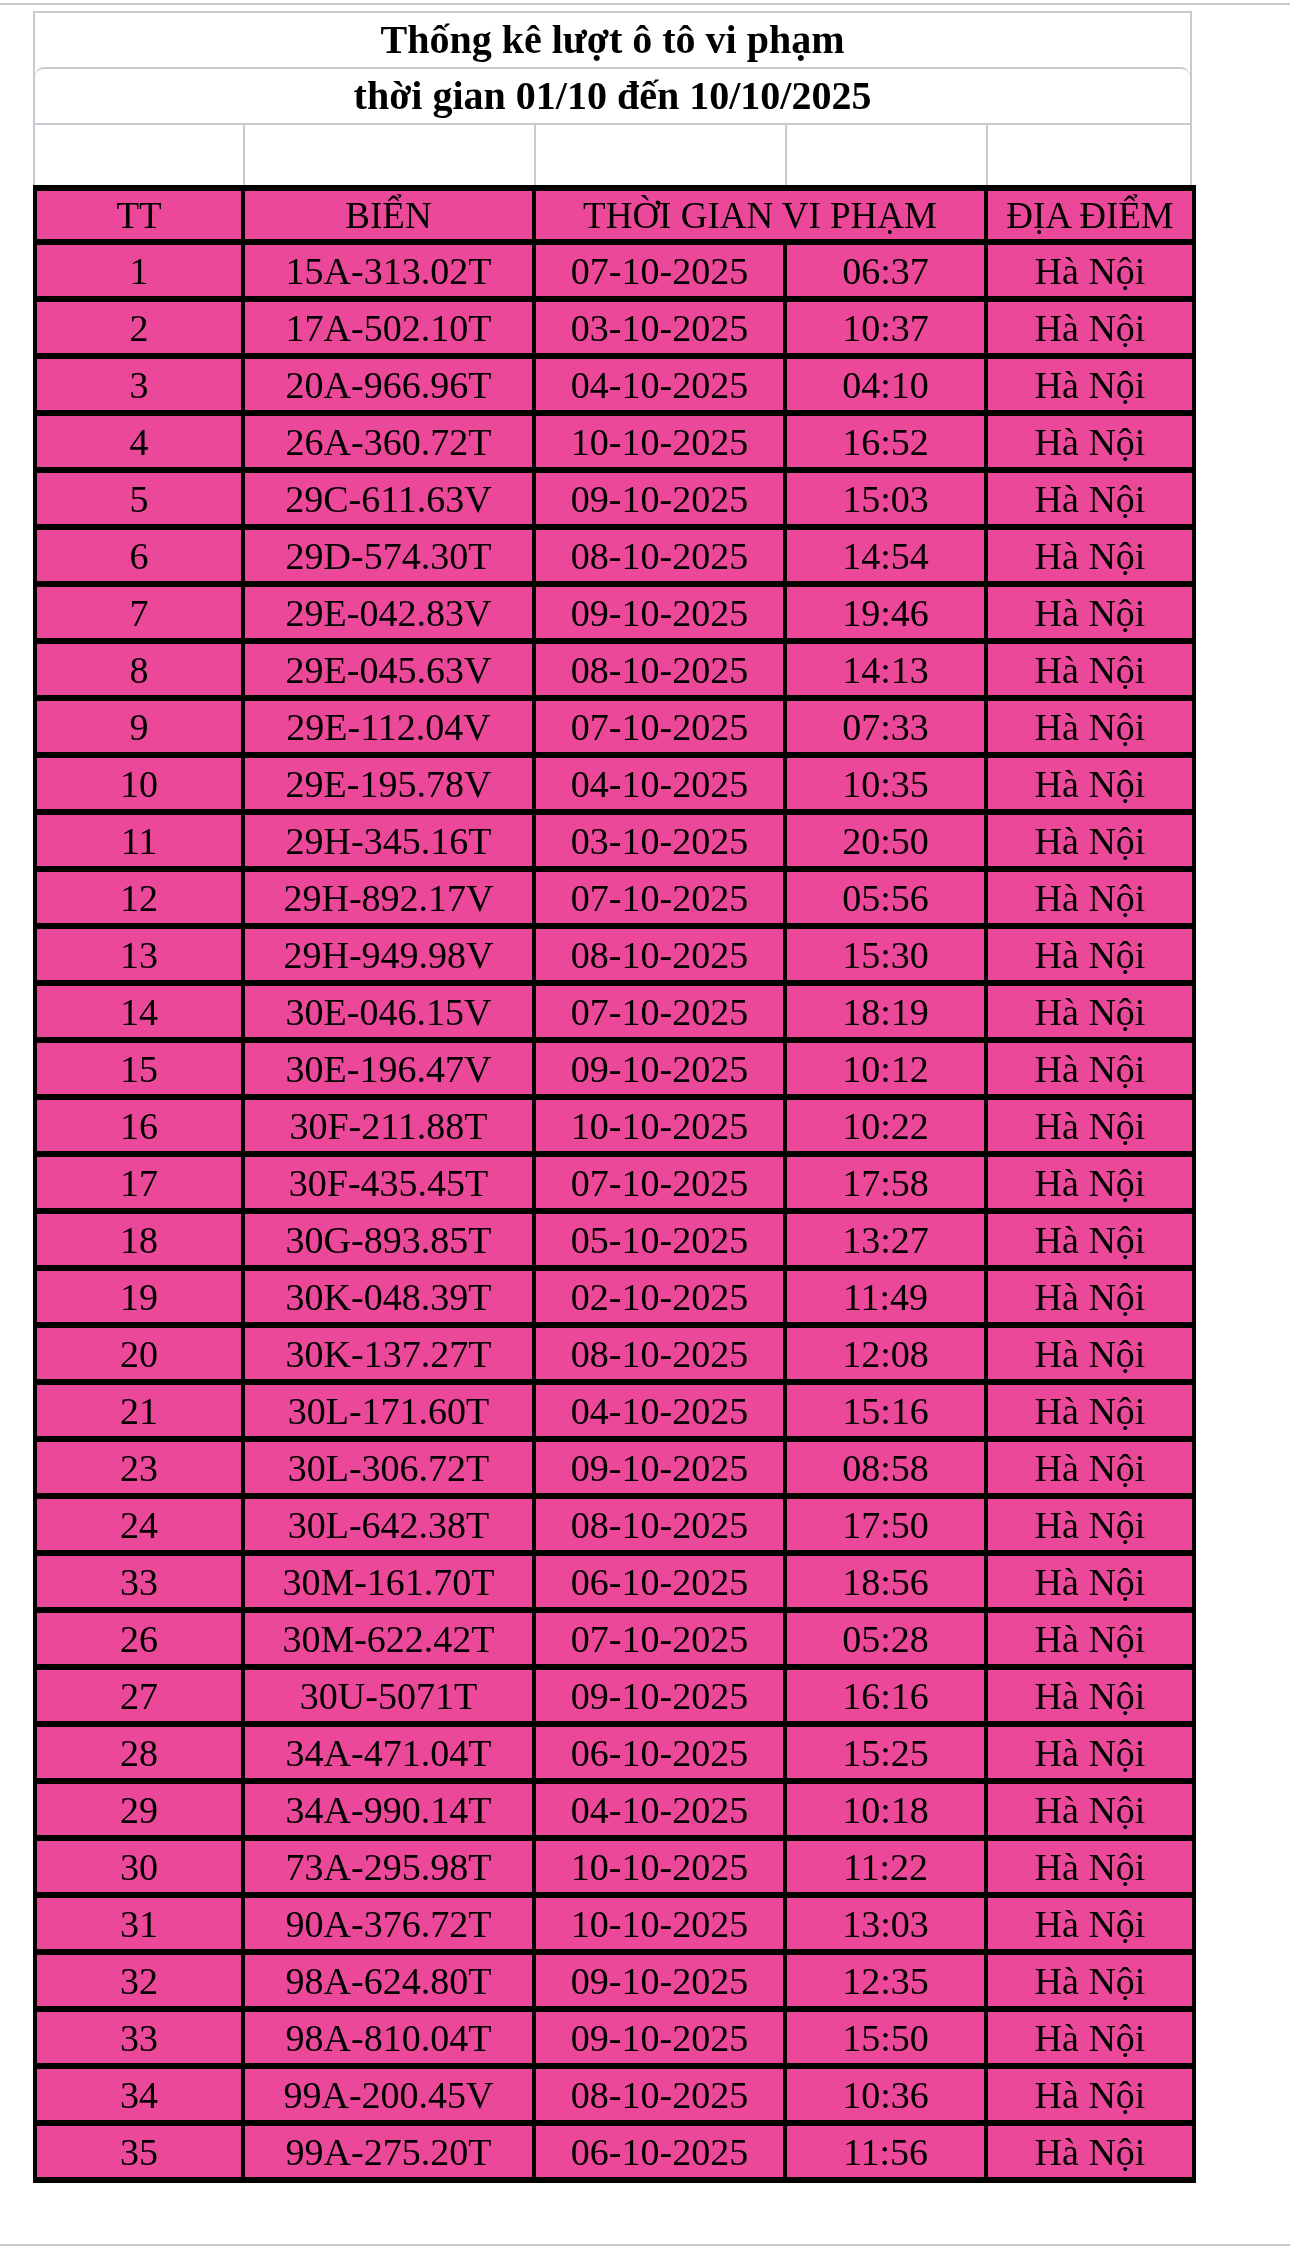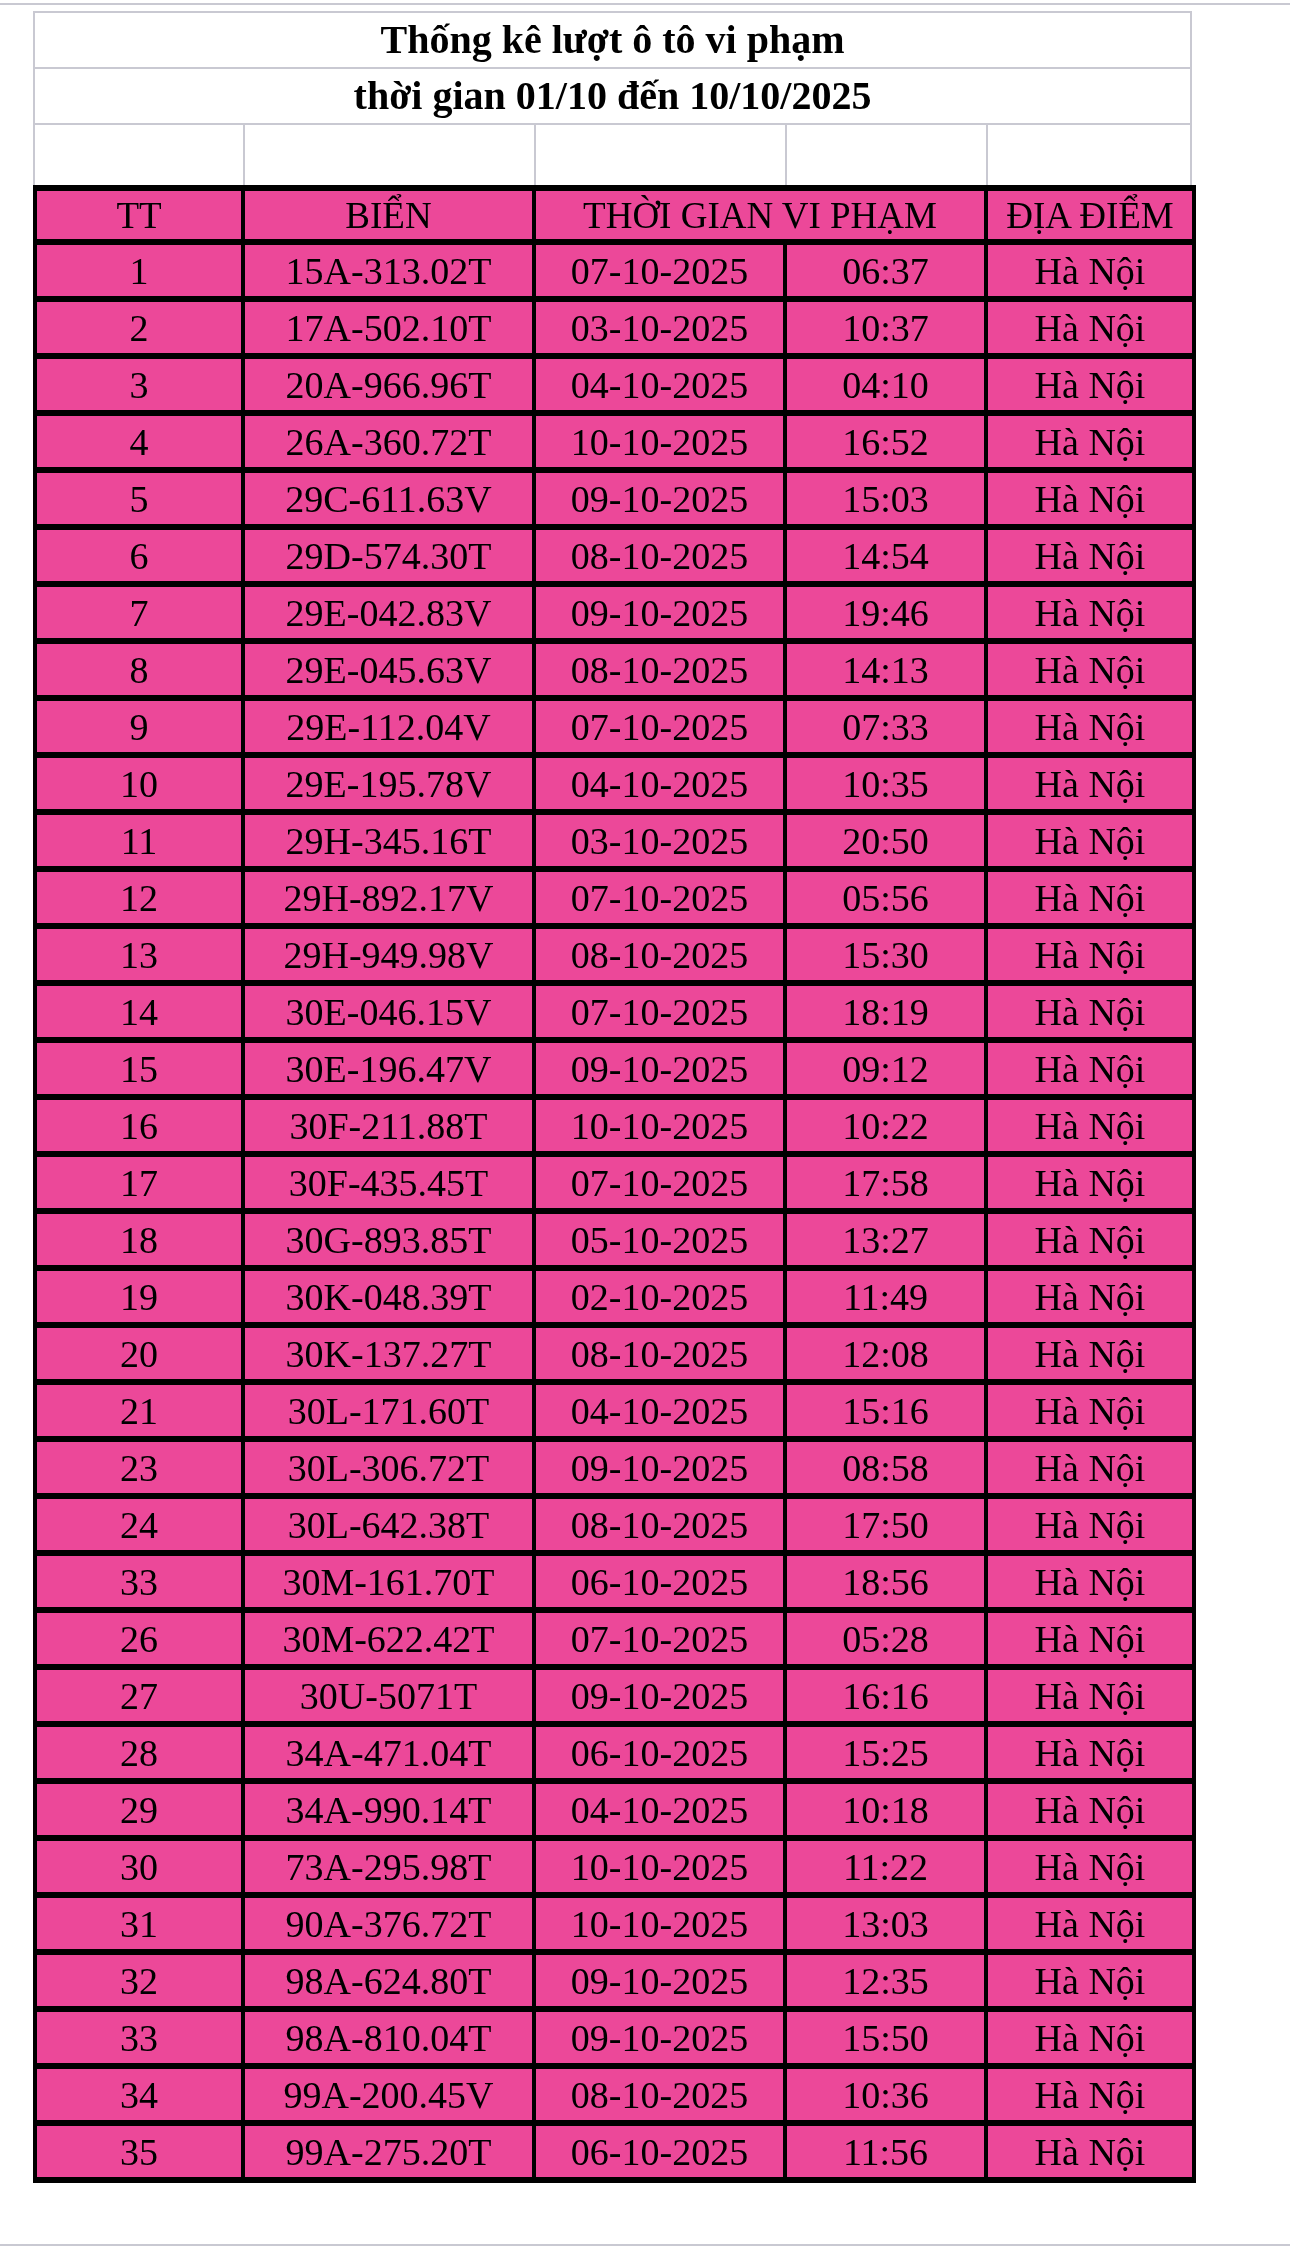"thời gian 01/10 đến 10/10/2025" .title-row + .title-row { border-radius: none -> 9px }
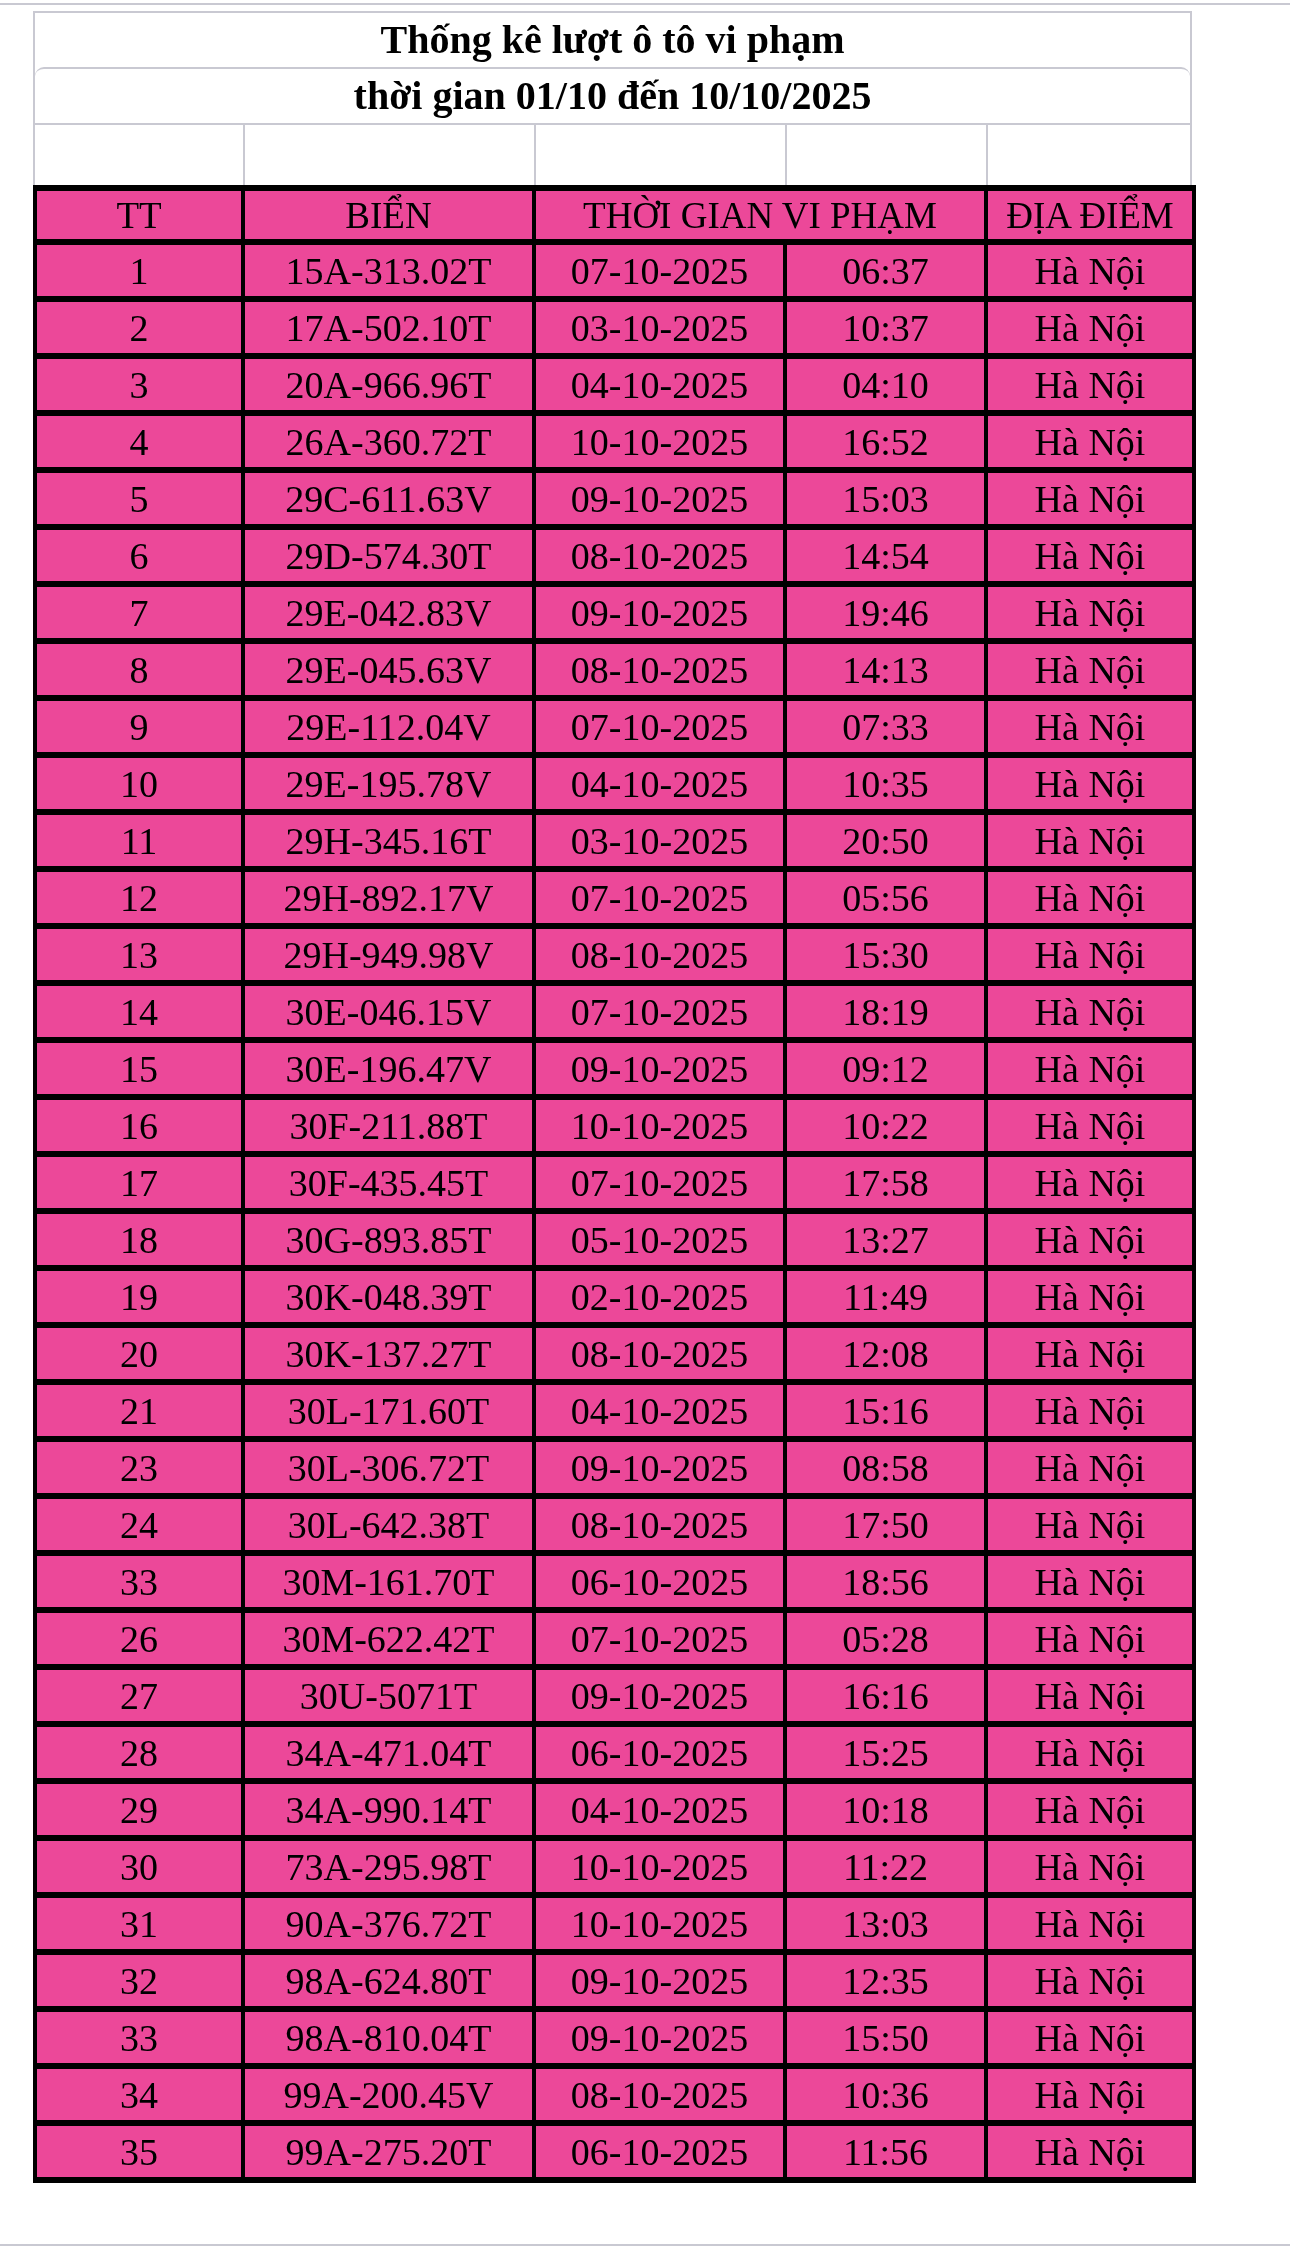"09:12" td { text: 09:12 -> 10:12 }
